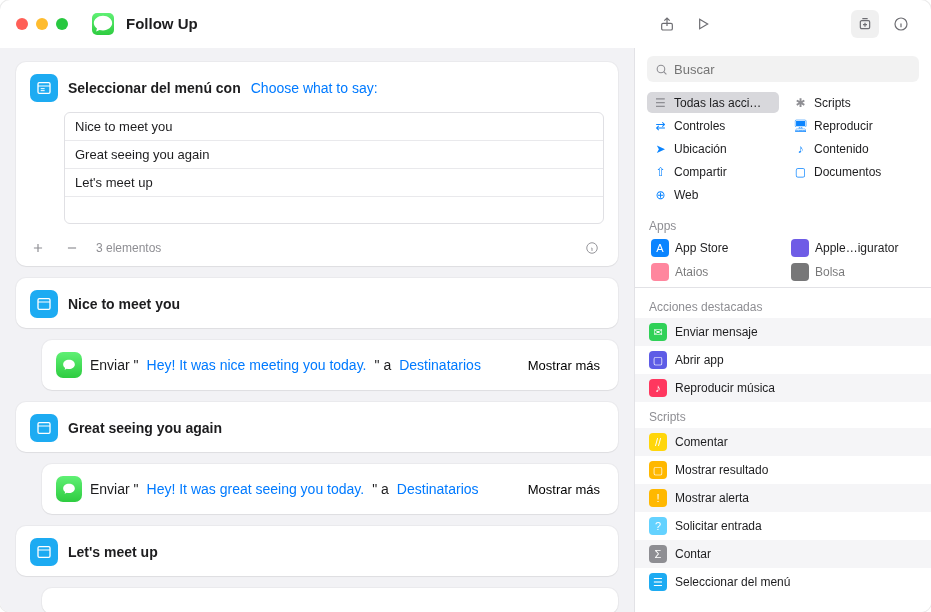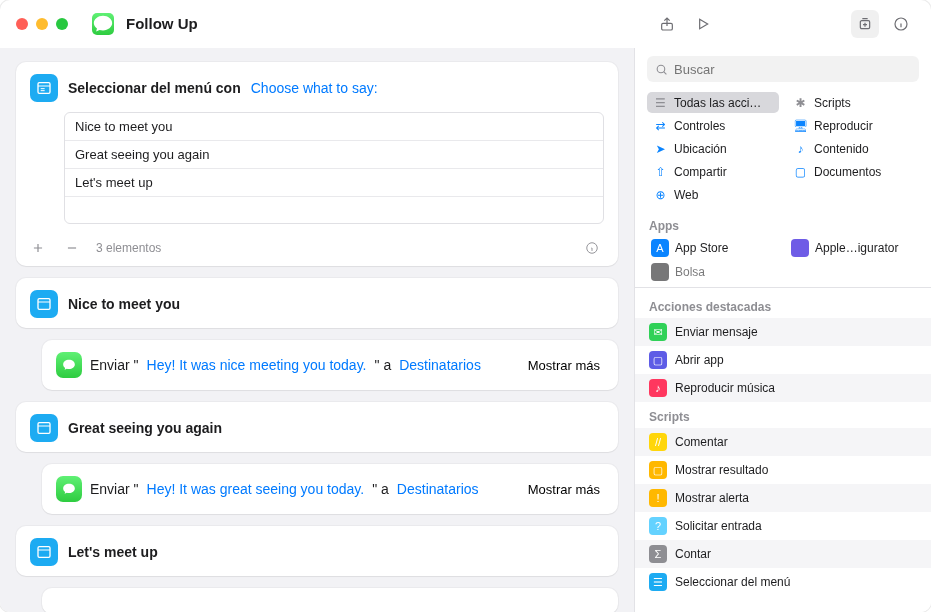"Apps" .secthead { font-weight: 700 -> 400 }
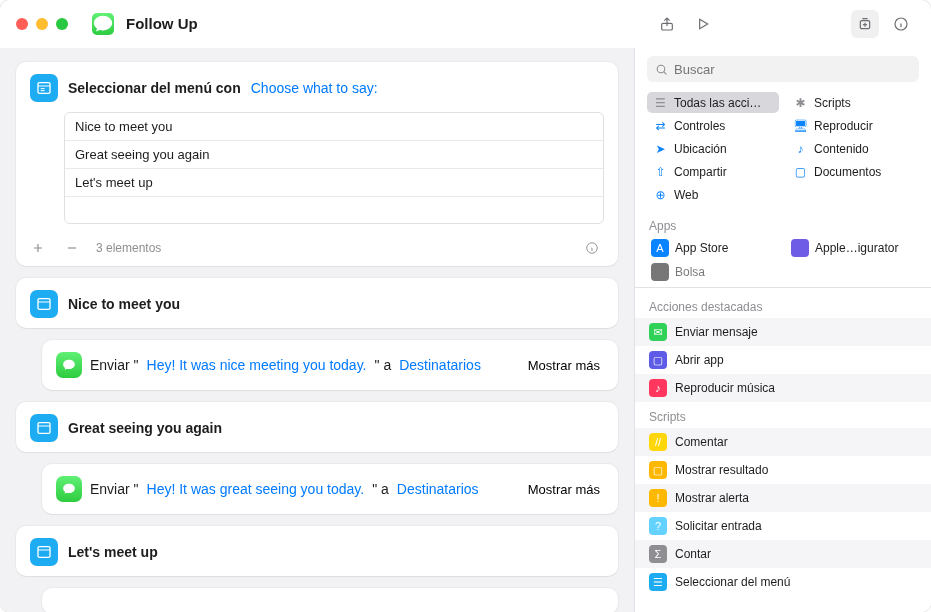"Ataios" div.appitem { html: none -> <div> <div></div> <span>Ataios</span> </div> }
